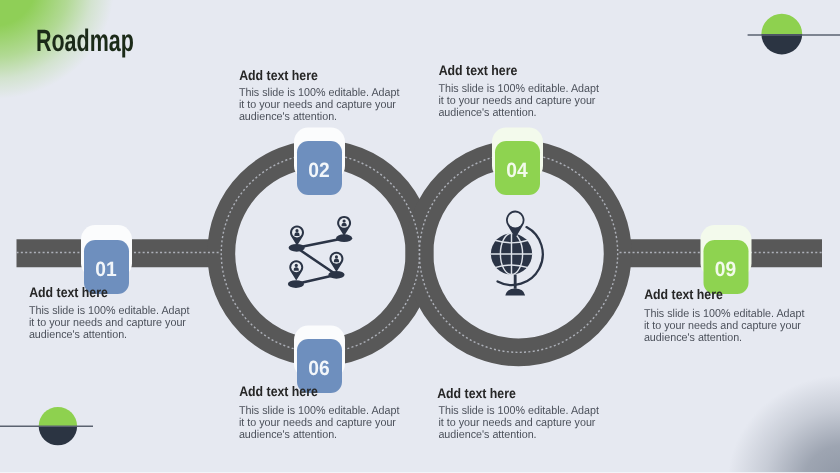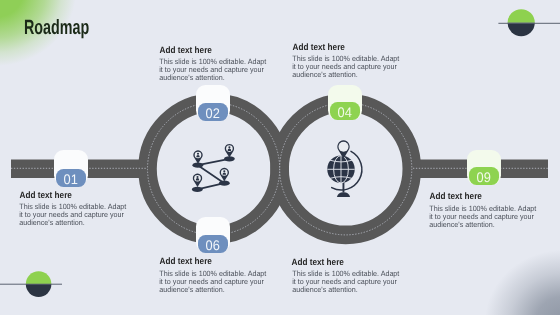"02" .badge>span { font-weight: 400 -> 700; height: 18px -> 36px }
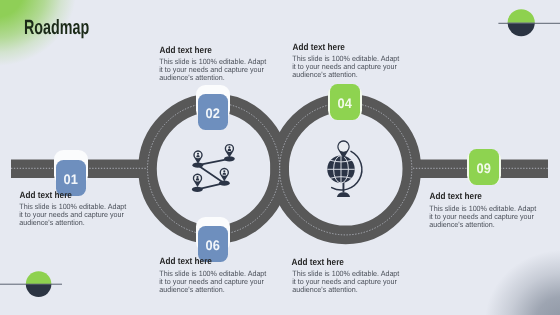"04" .badge.green { align-items: flex-end -> none }
